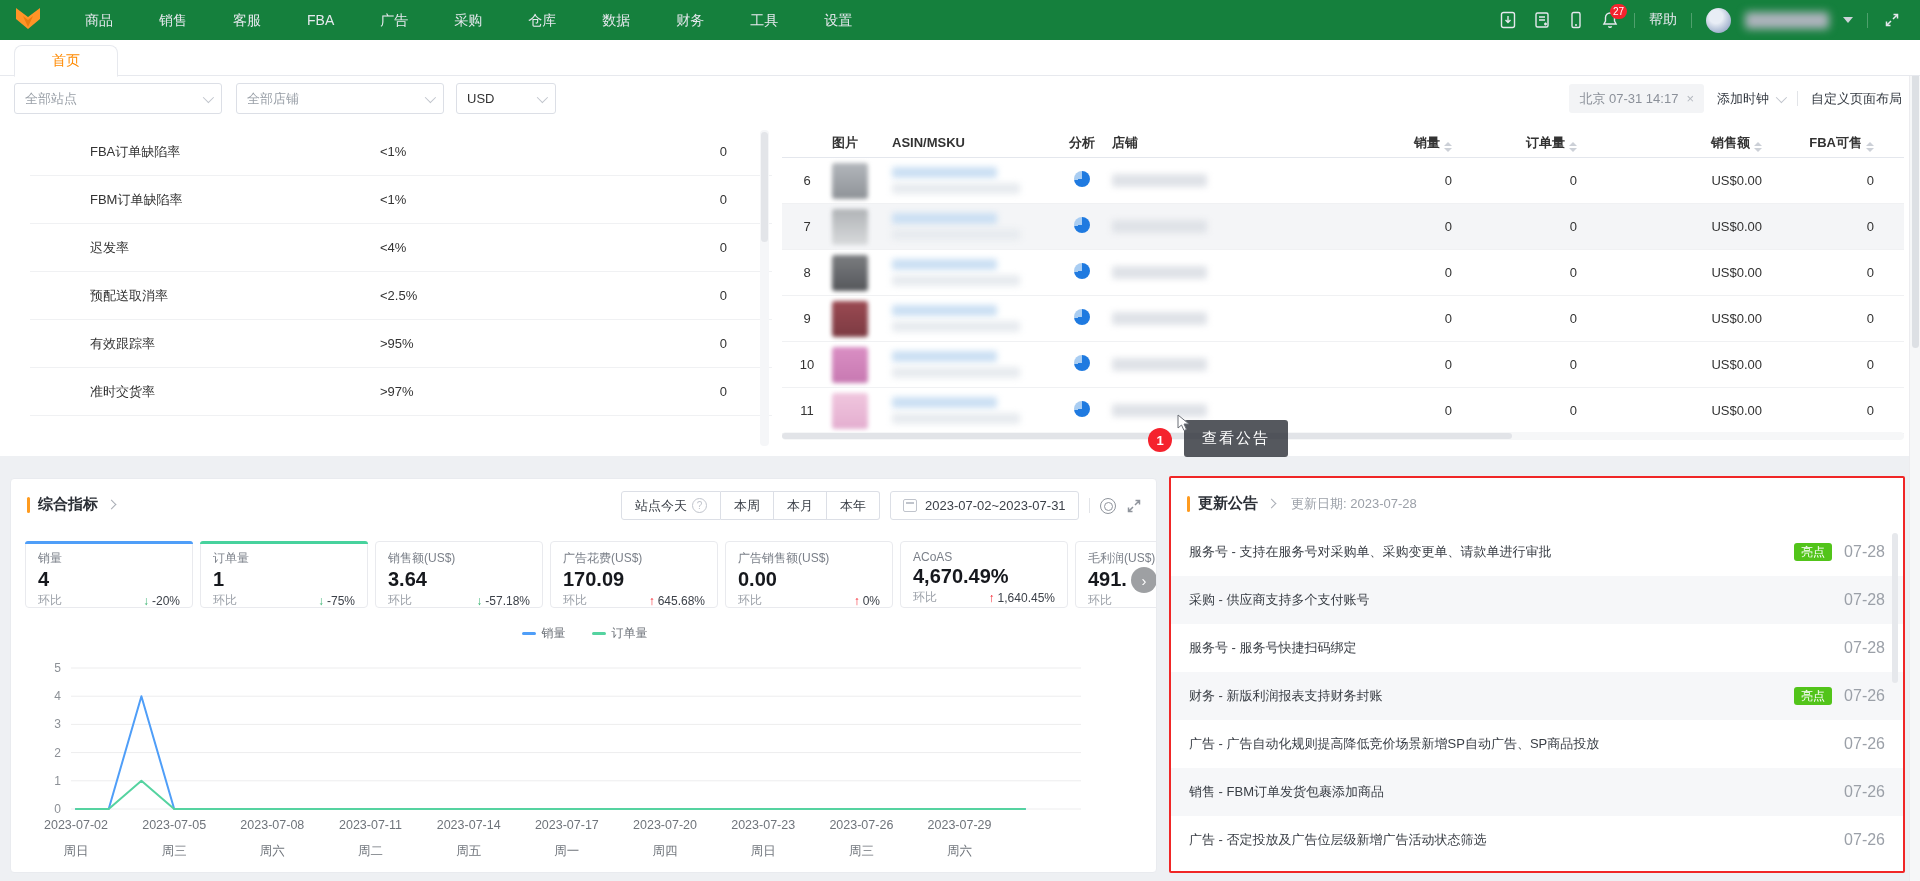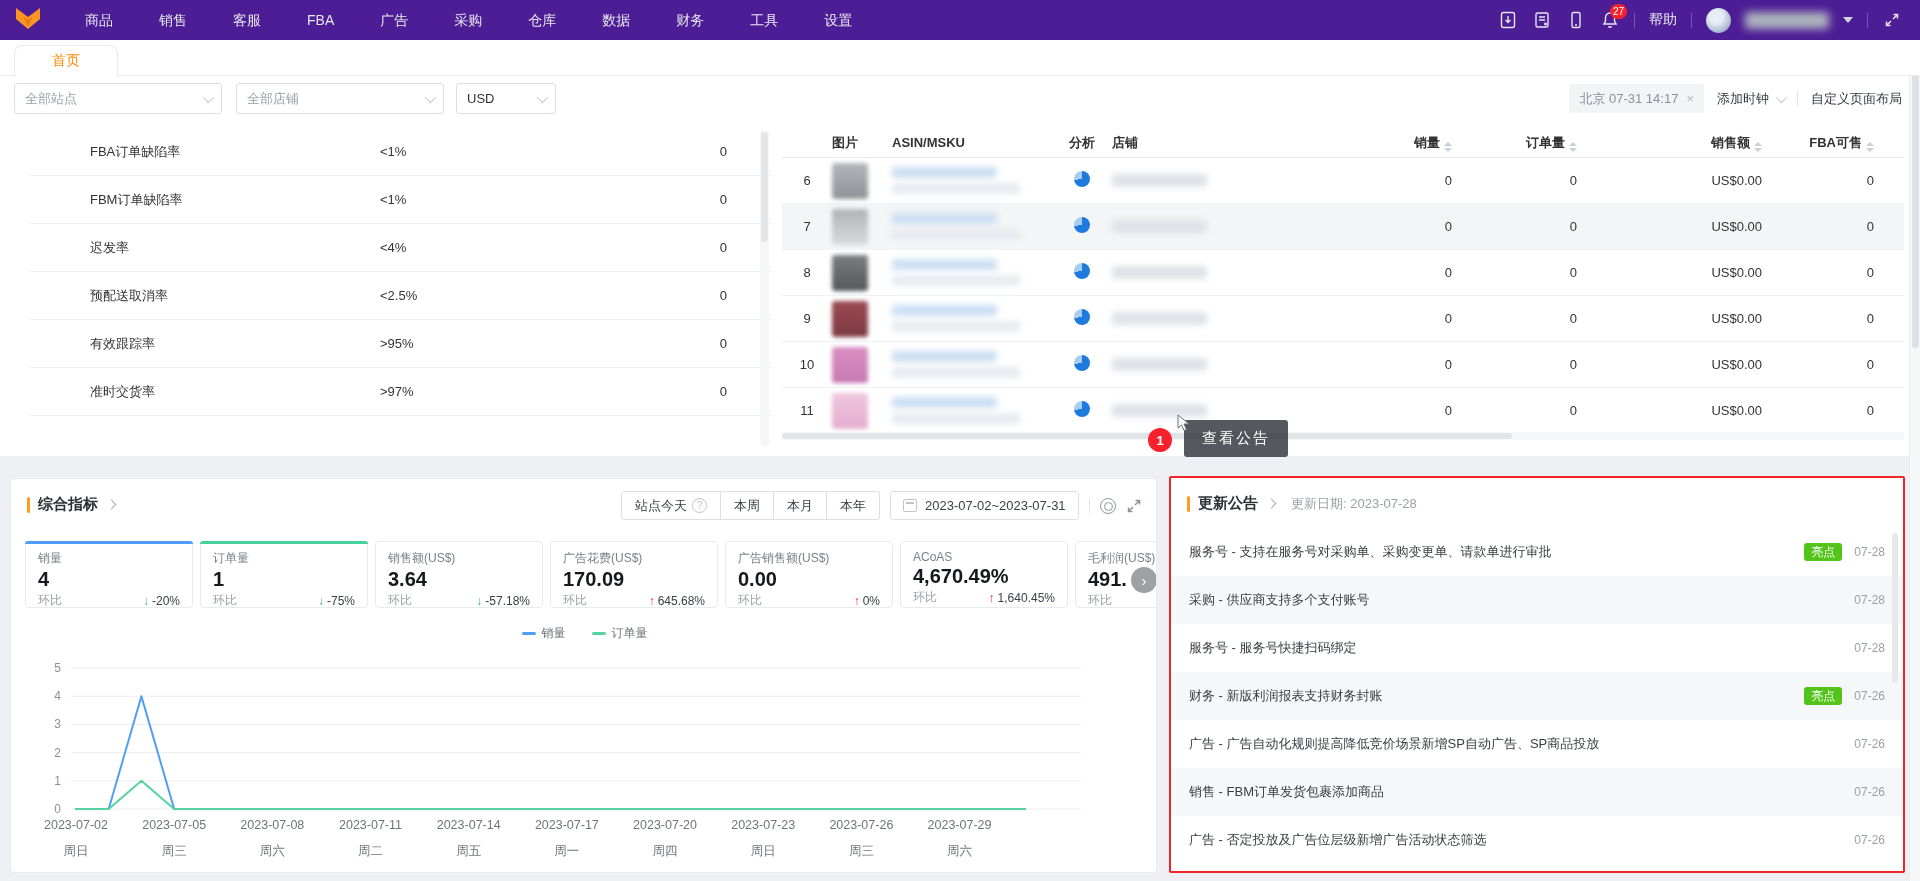"商品" .navbar { background: #4c1d95 -> #15803d }
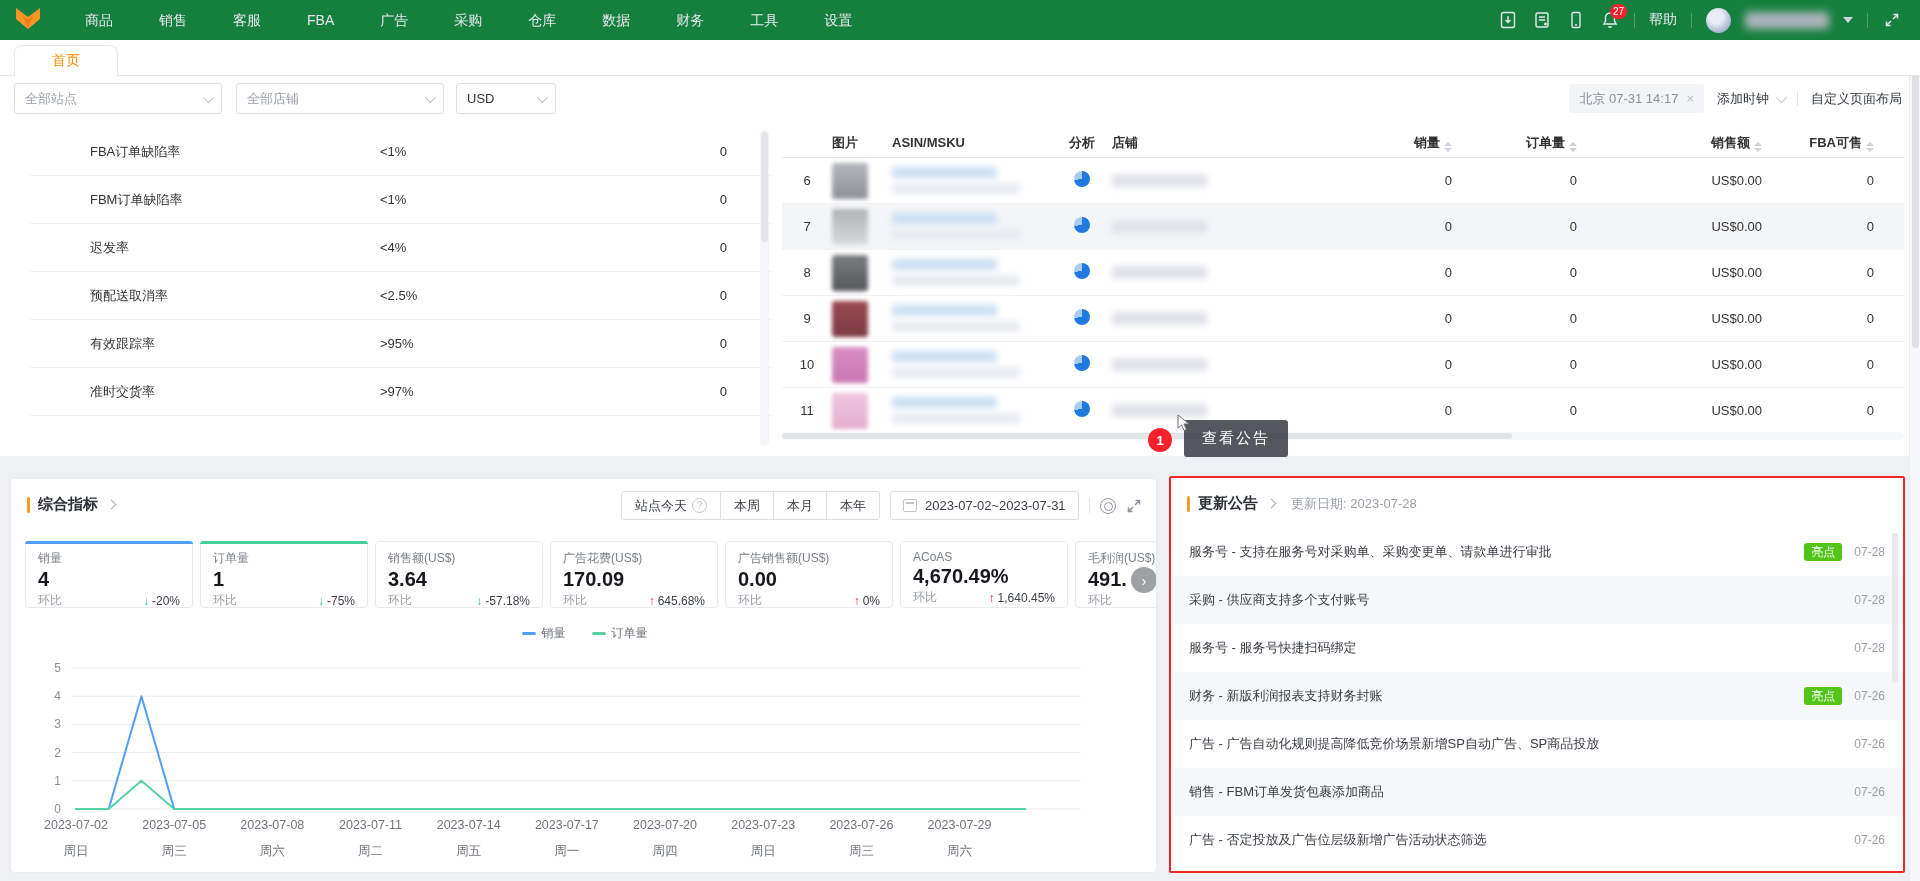"07-28" .ann-dt { font-size: 12px -> 16px }
